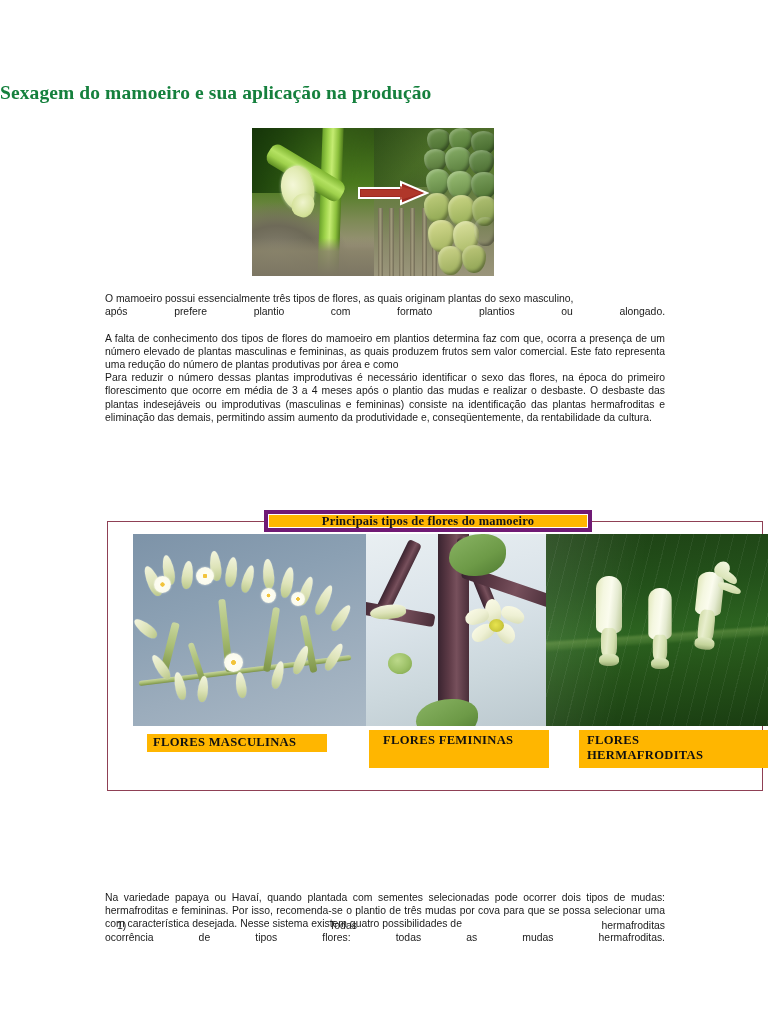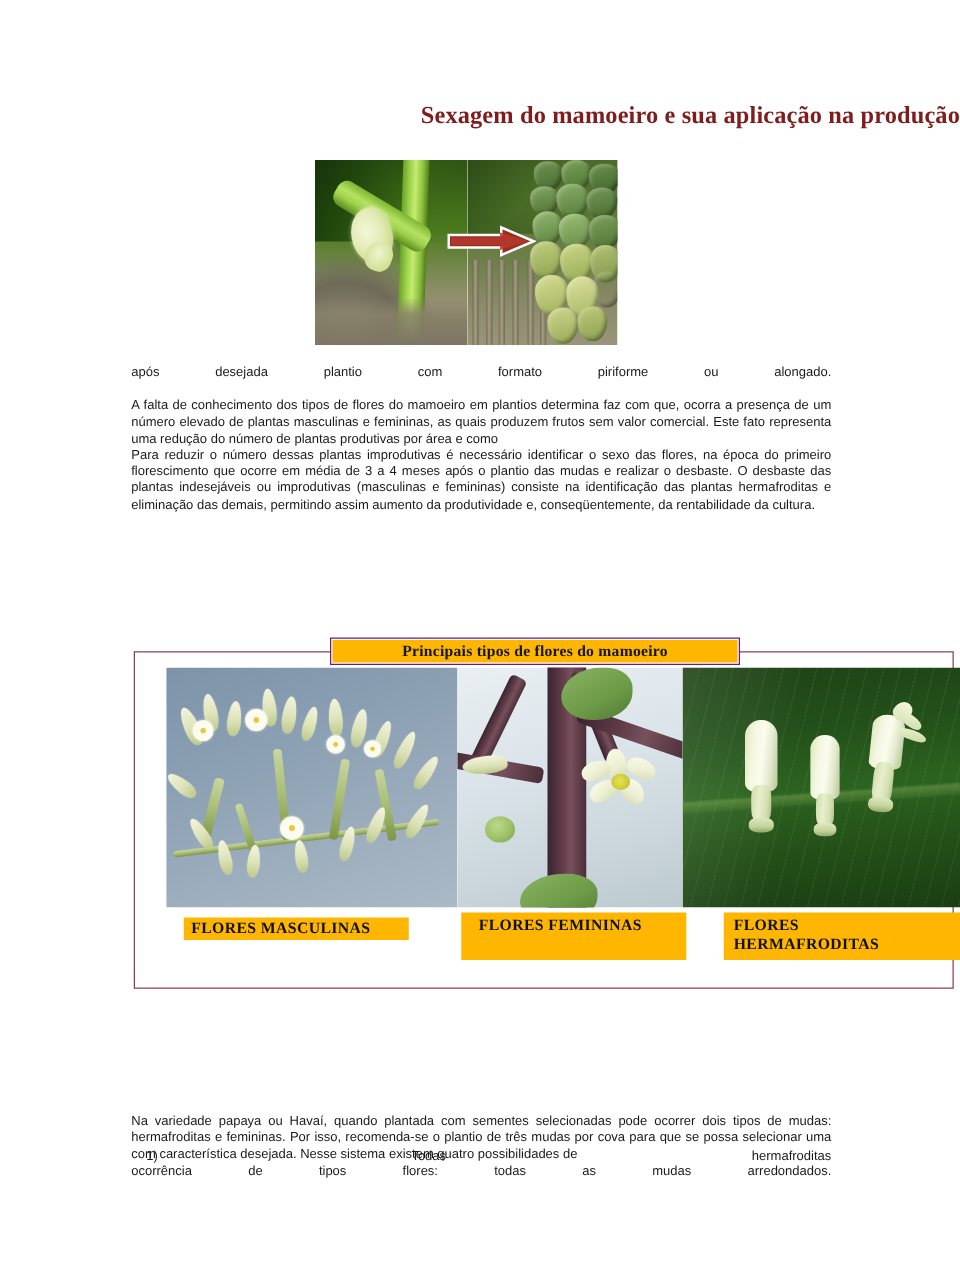"Sexagem do mamoeiro e sua" .doc-title { color: #7f1d1d -> #15803d; text-align: right -> left }
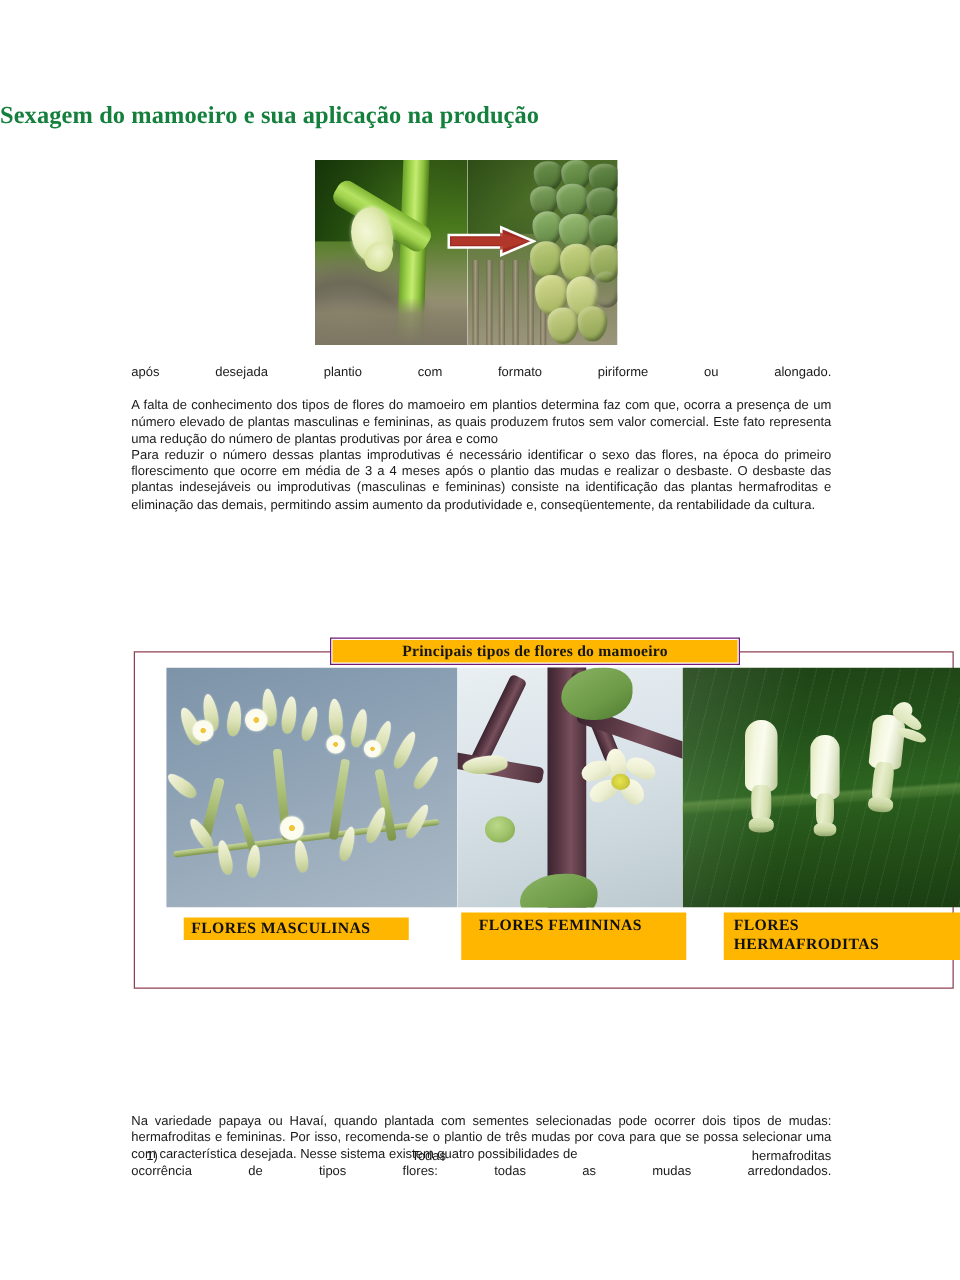"O mamoeiro possui essencialmente três" p { html: none -> <p>O mamoeiro possui essencialmente três tipos de flores, as quais originam plantas do sexo masculino,</p> }
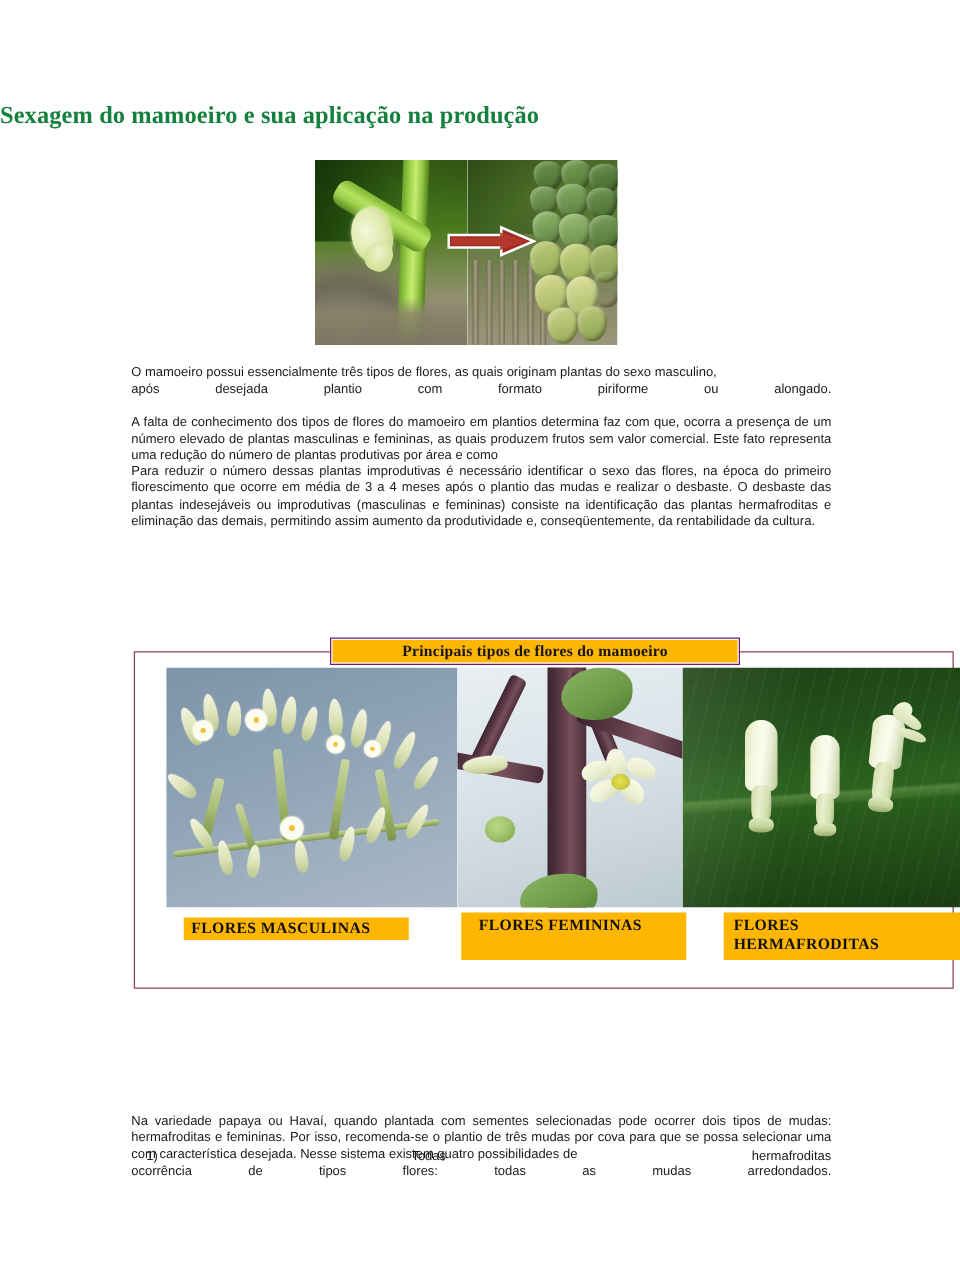"desejada" span { text: desejada -> prefere }
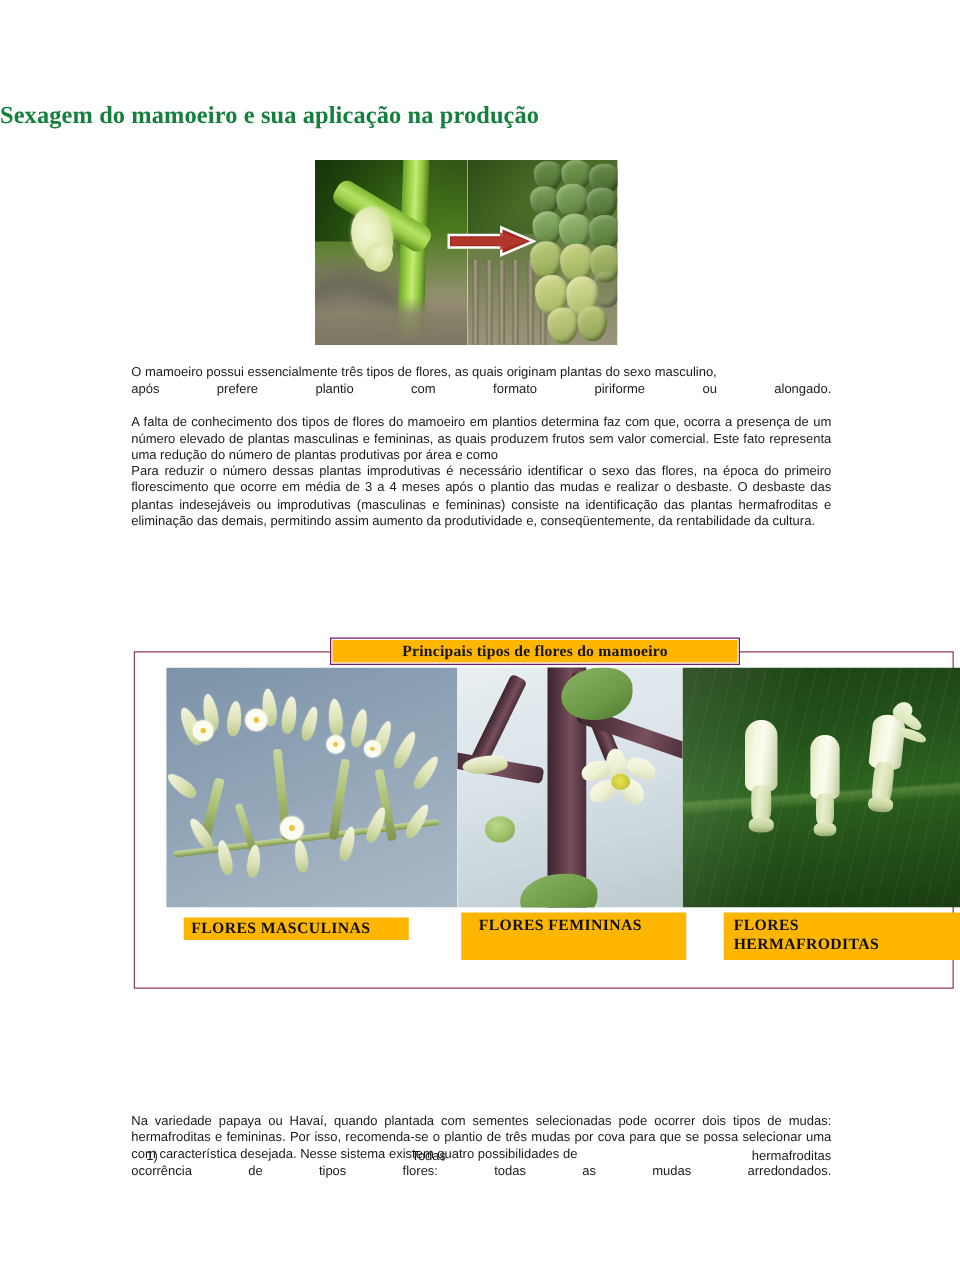"piriforme" span { text: piriforme -> plantios }
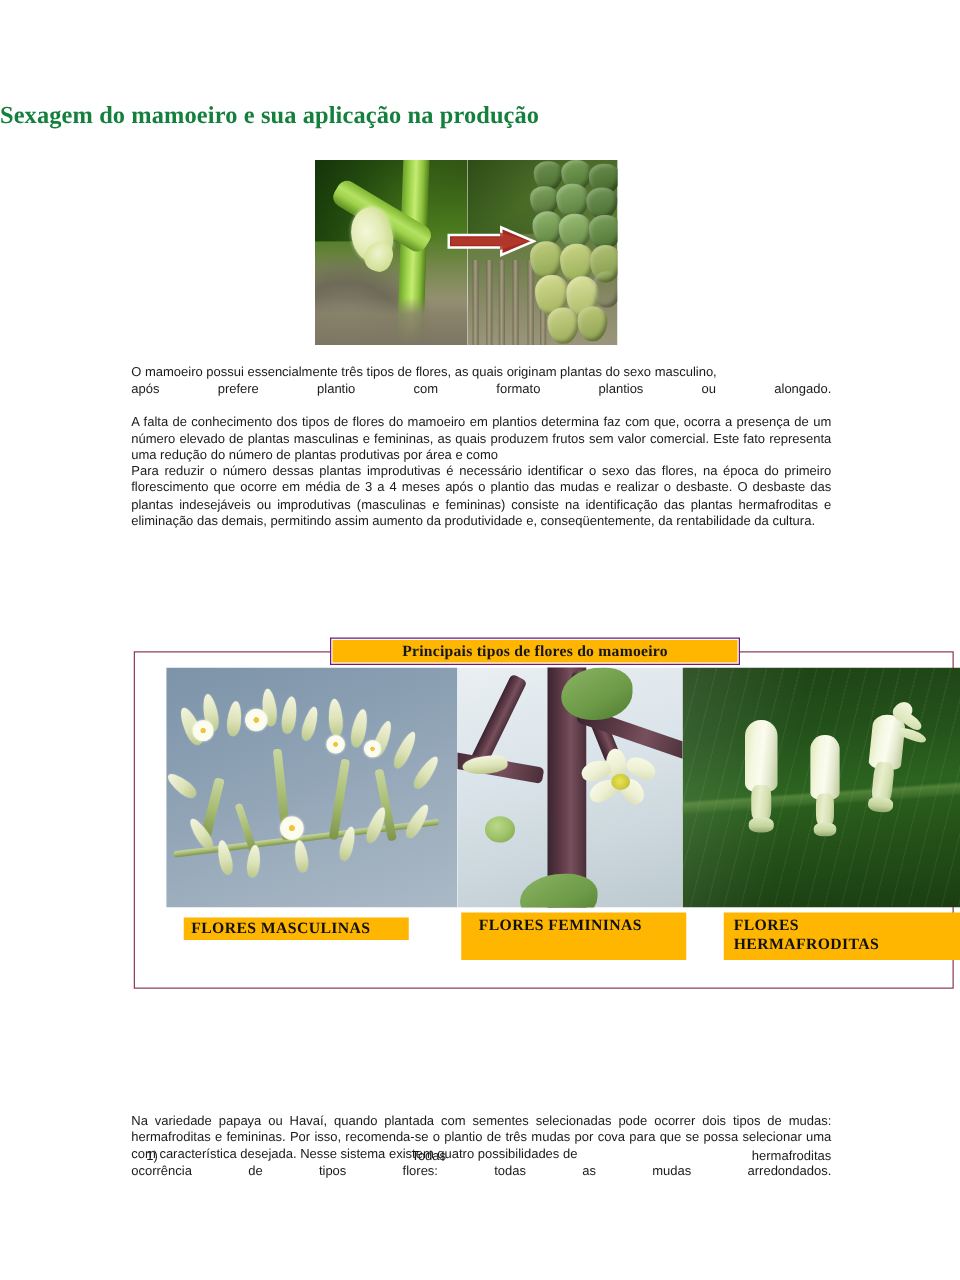"Principais tipos de flores do" .banner-wrap { border: 1px solid #701a75 -> 4px solid #701a75 }
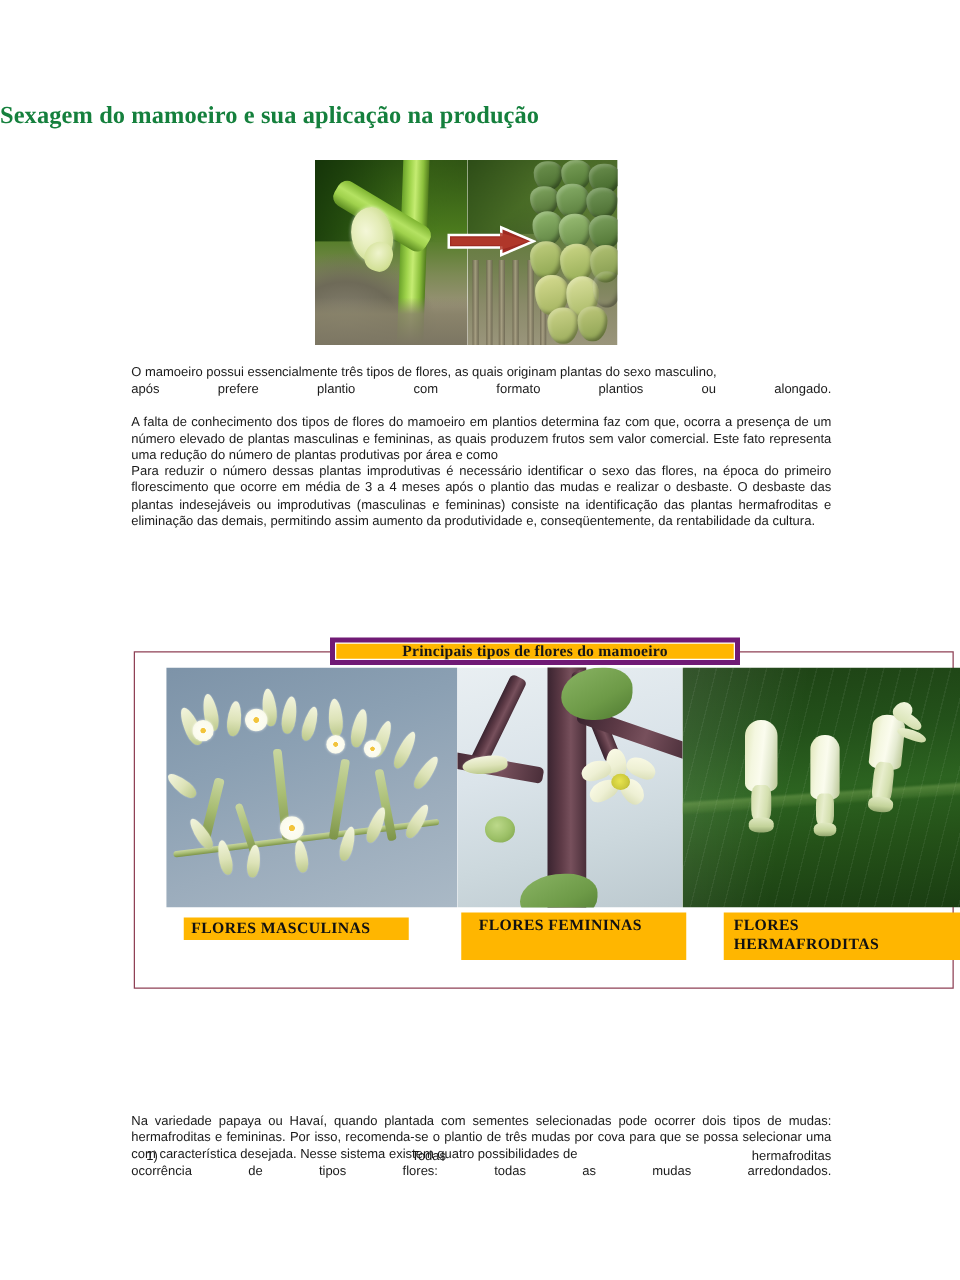"arredondados." span { text: arredondados -> hermafroditas }
